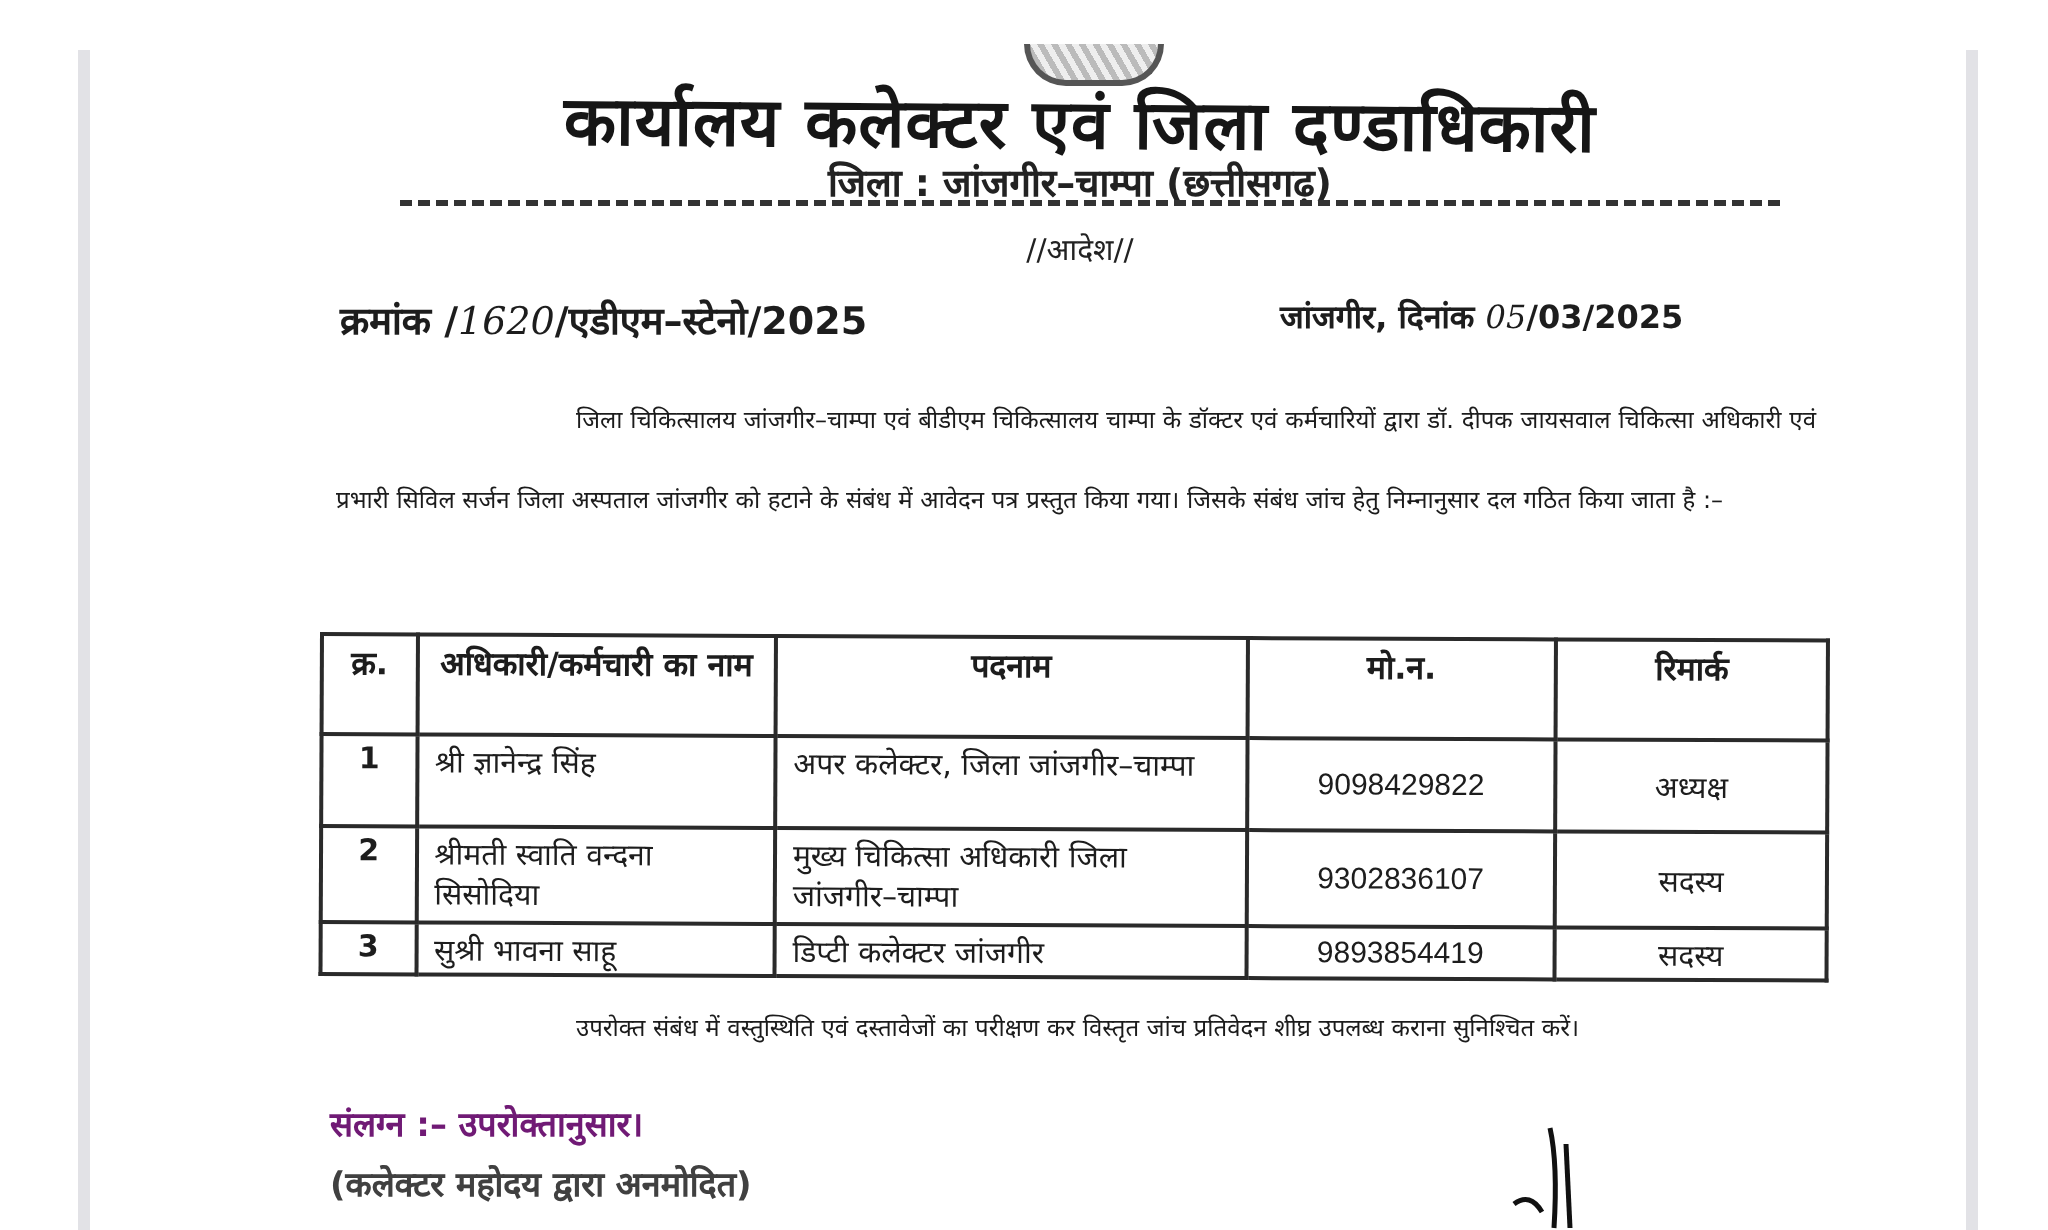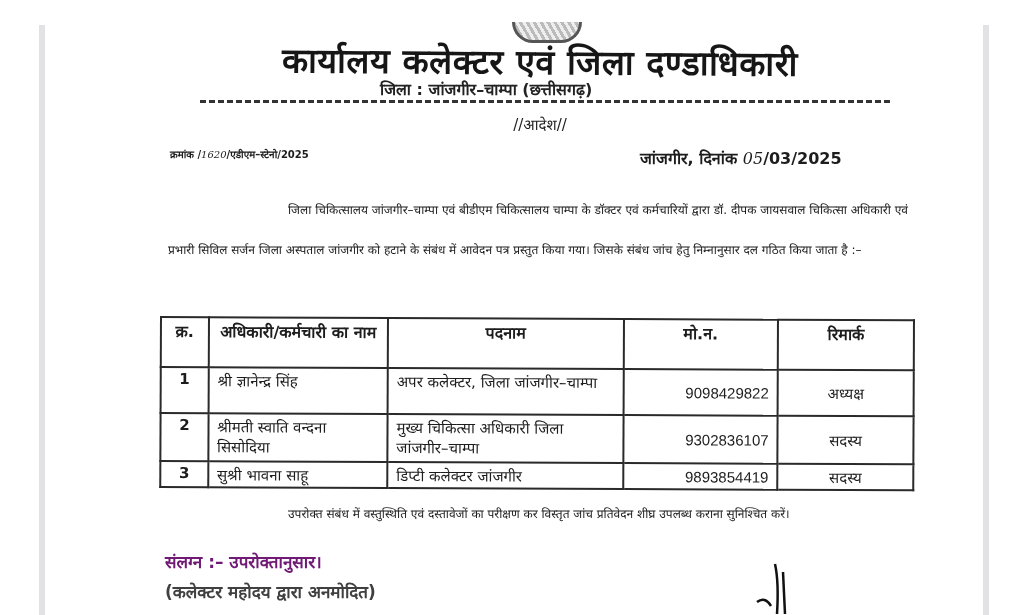"जिला : जांजगीर–चाम्पा (छत्तीसगढ़)" .subtitle { font-size: 16px -> 19px; text-align: none -> center }
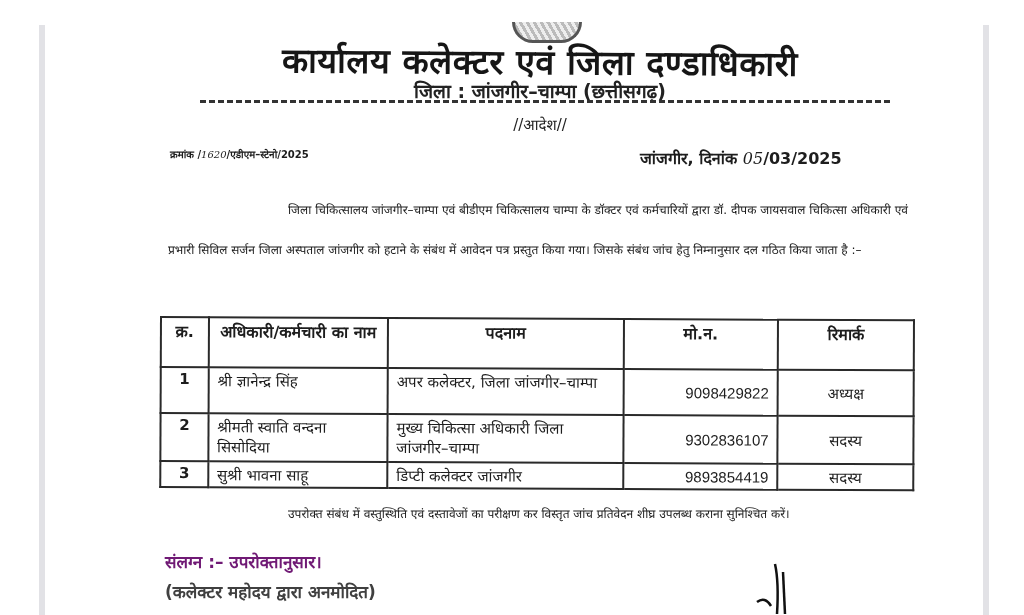"क्रमांक /1620/एडीएम–स्टेनो/2025" .ref-line { font-size: 10px -> 19px }
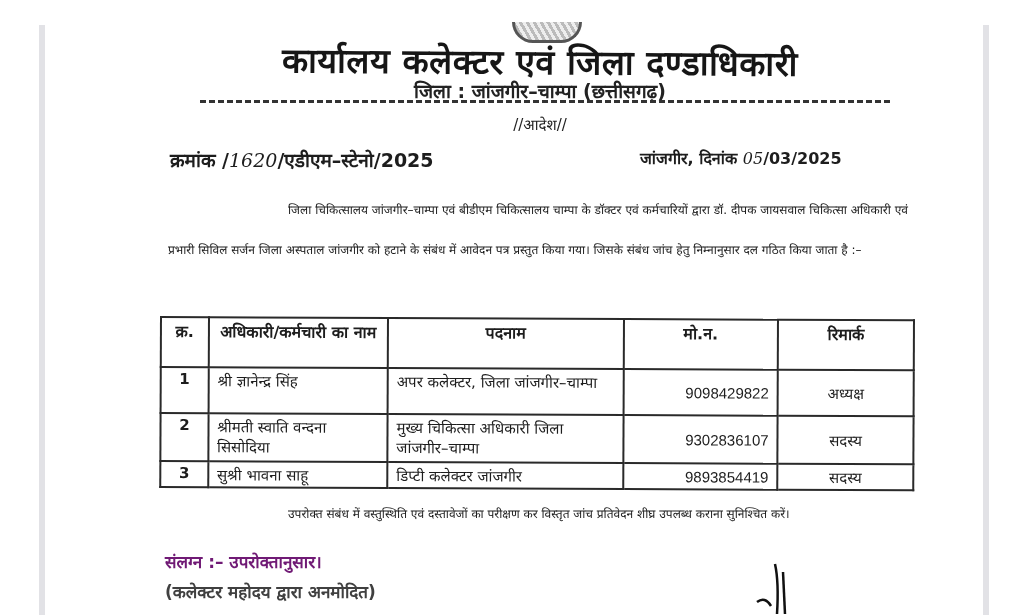"9098429822" table.team td.mob { text-align: right -> center }
